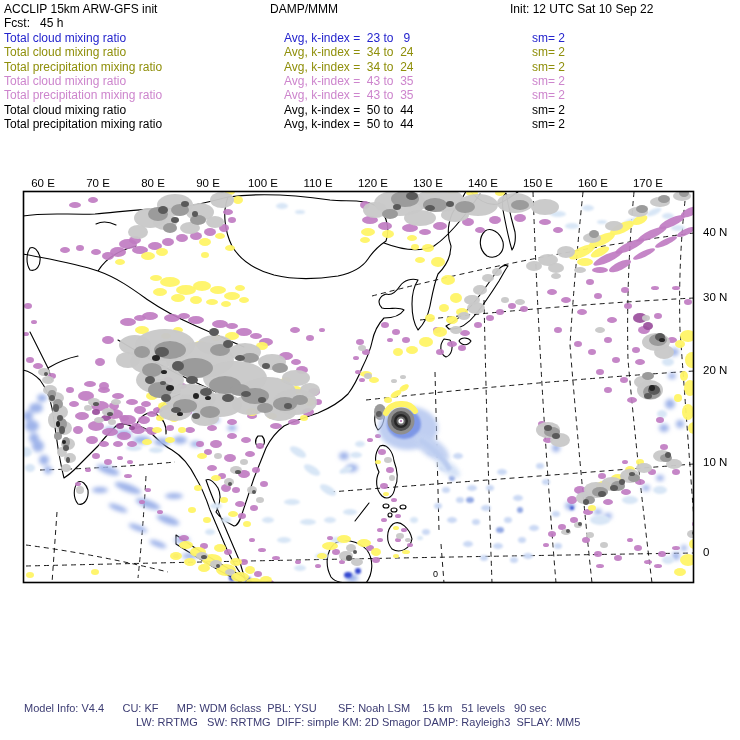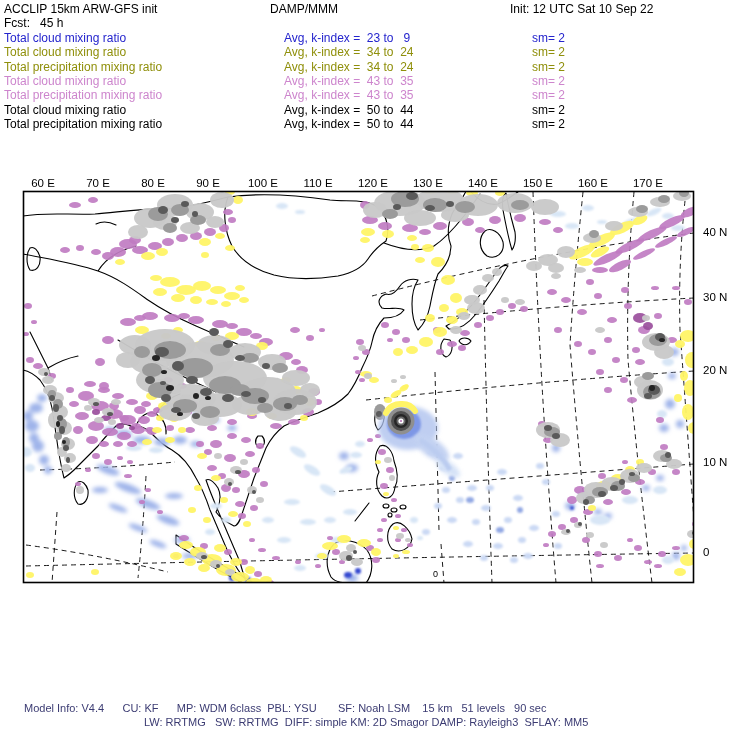"LW: RRTMG SW: RRTMG DIFF:" #ft2 { left: 144px -> 136px }
